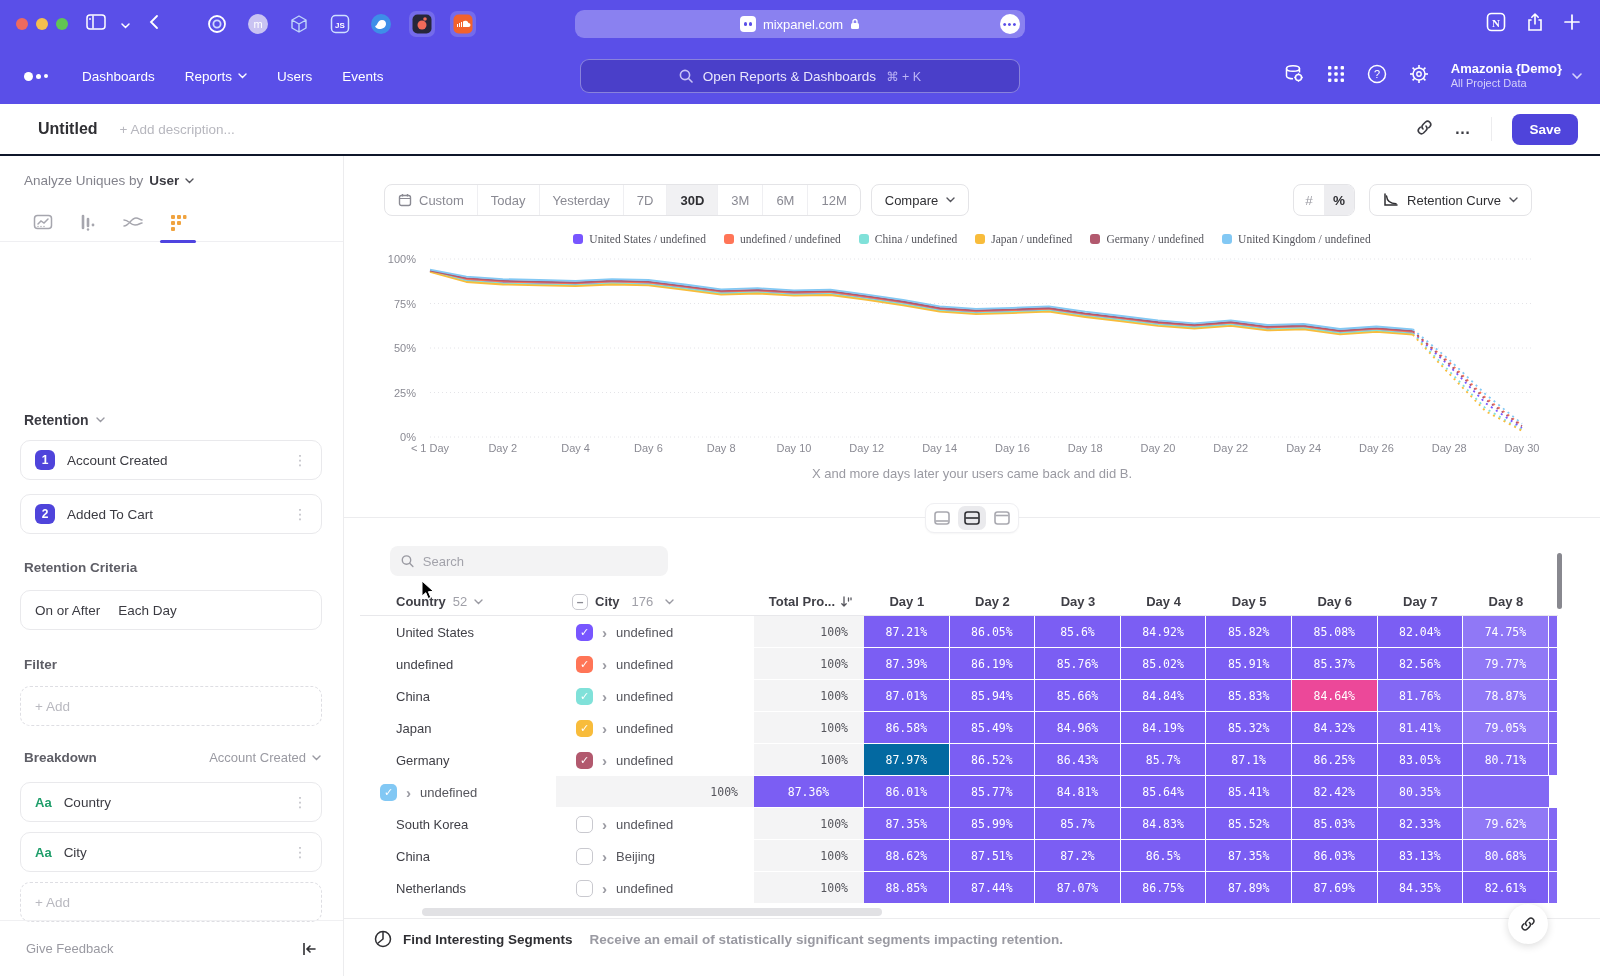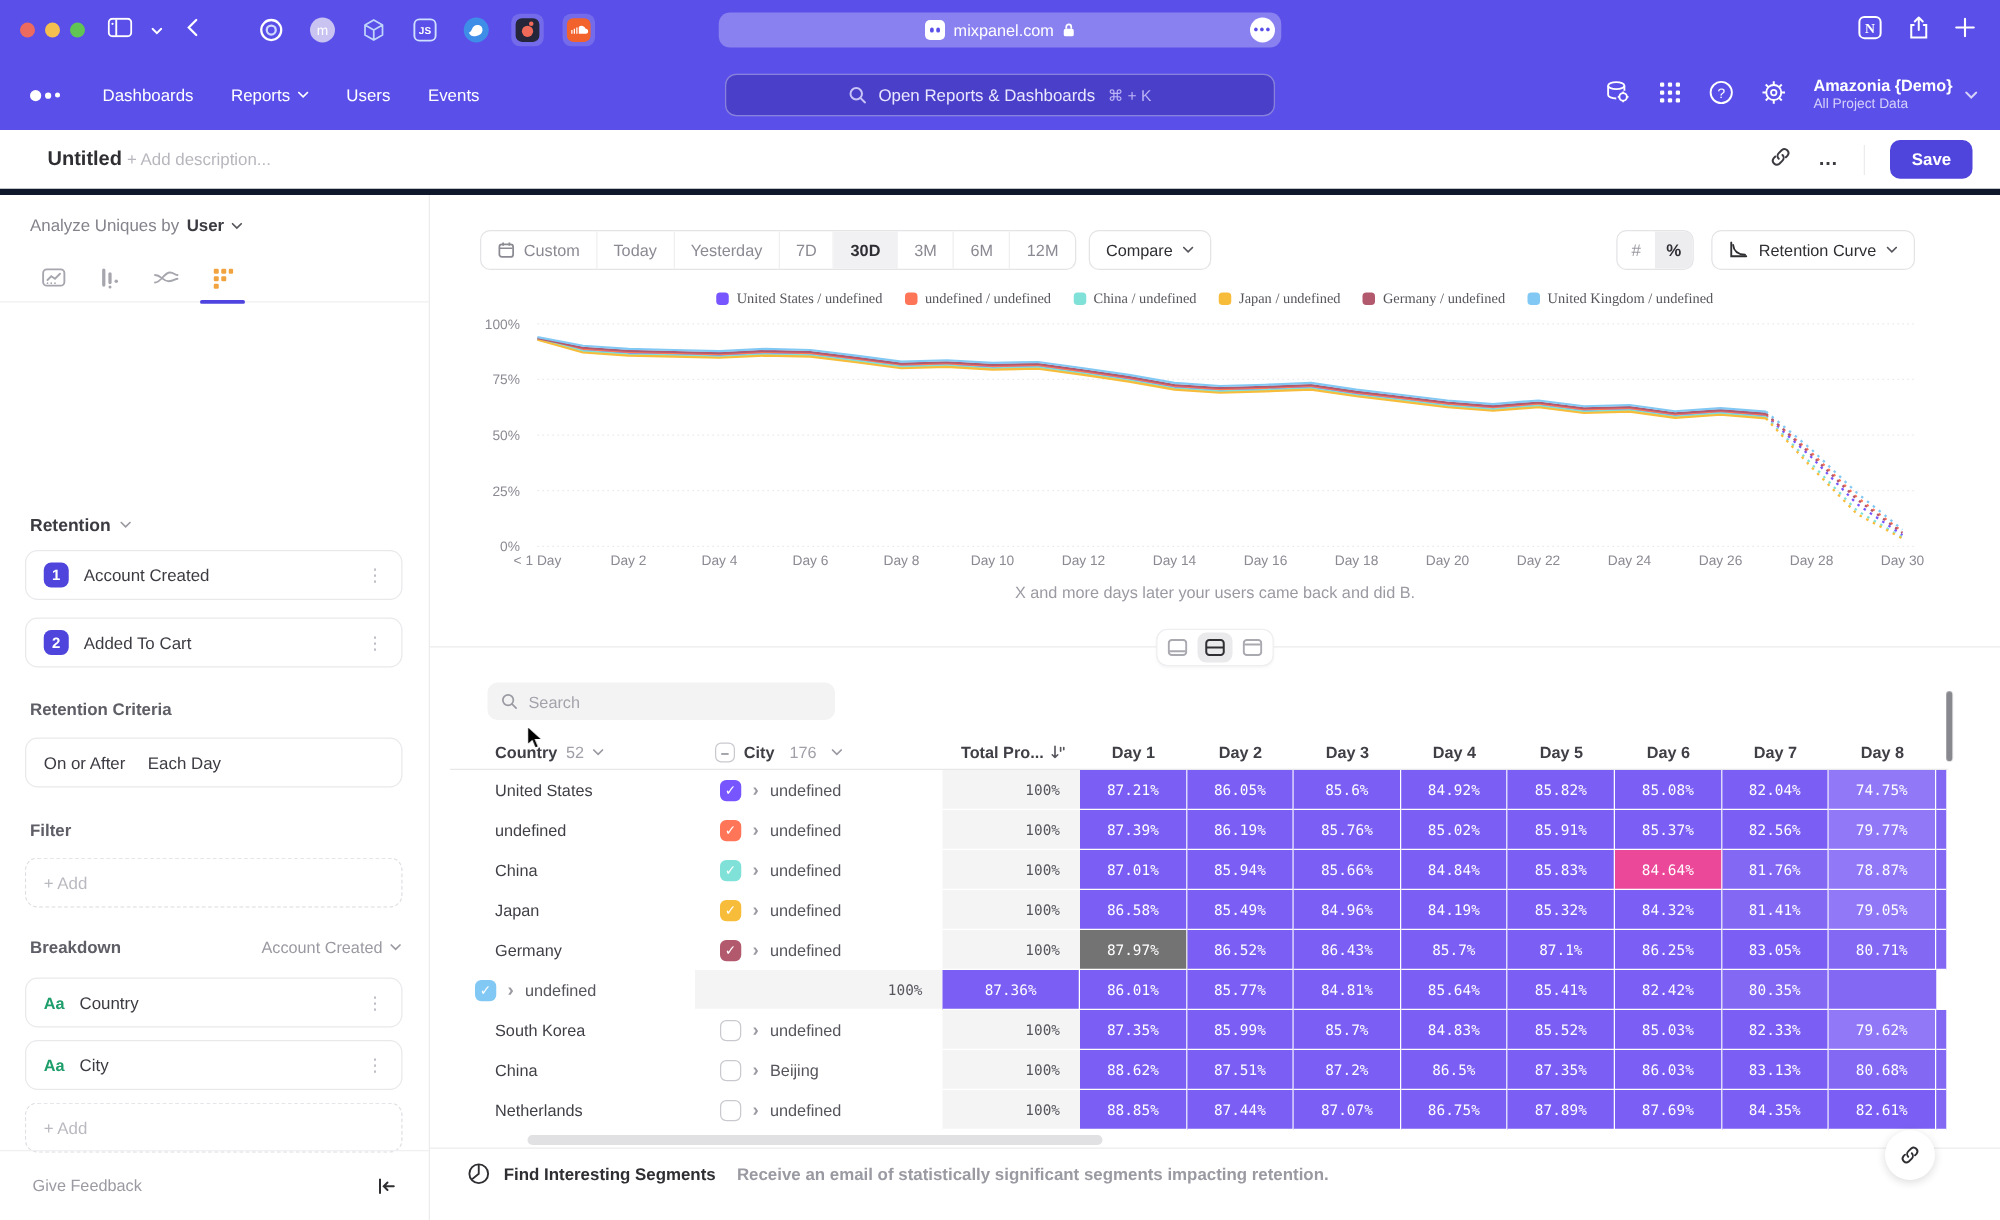"Untitled" .rheader { border-bottom: 5px solid #0f172a -> 2px solid #0f172a }
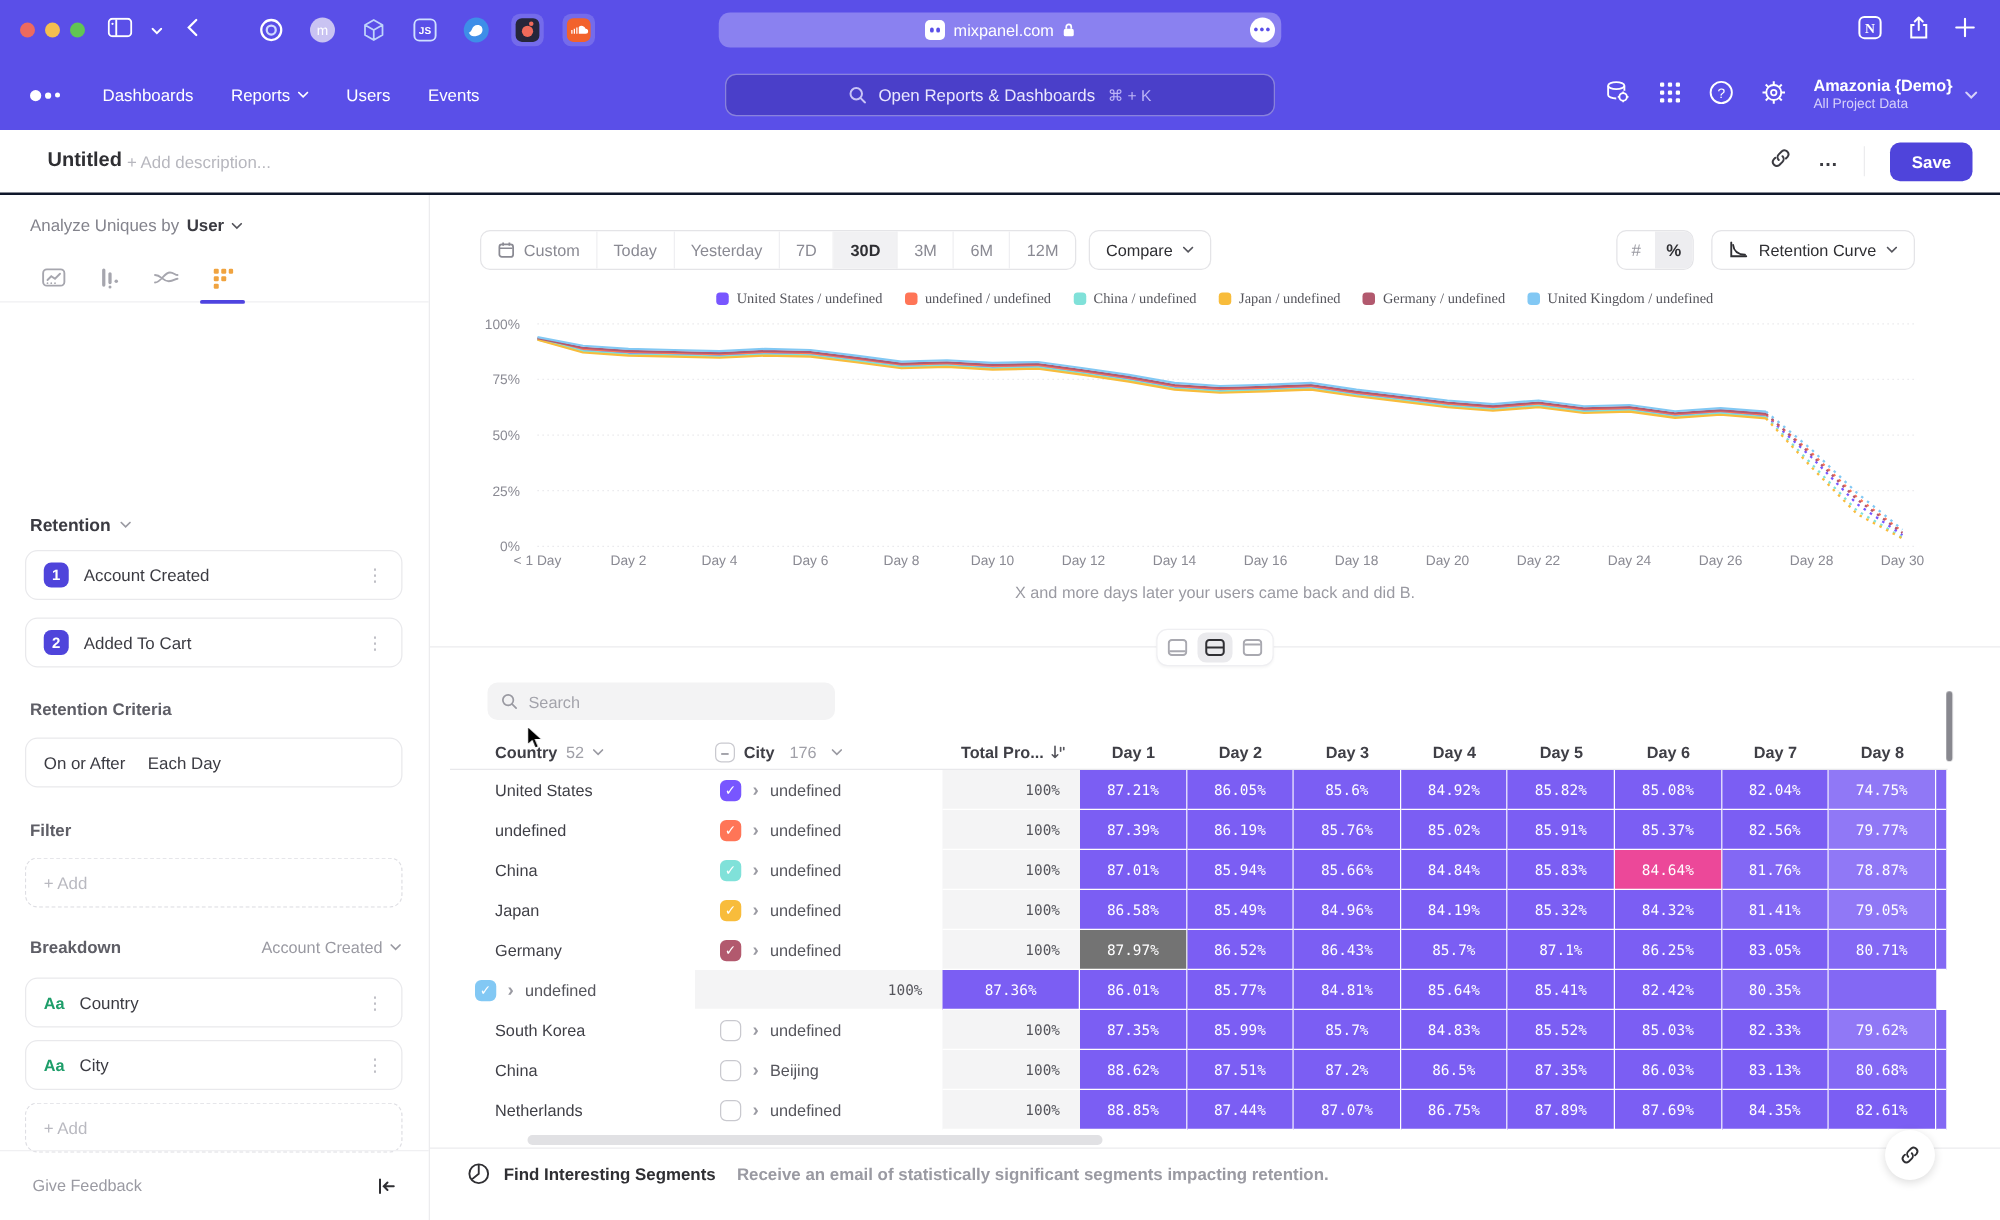"+ Add description..." .rdesc { margin-left: 4px -> 22px }
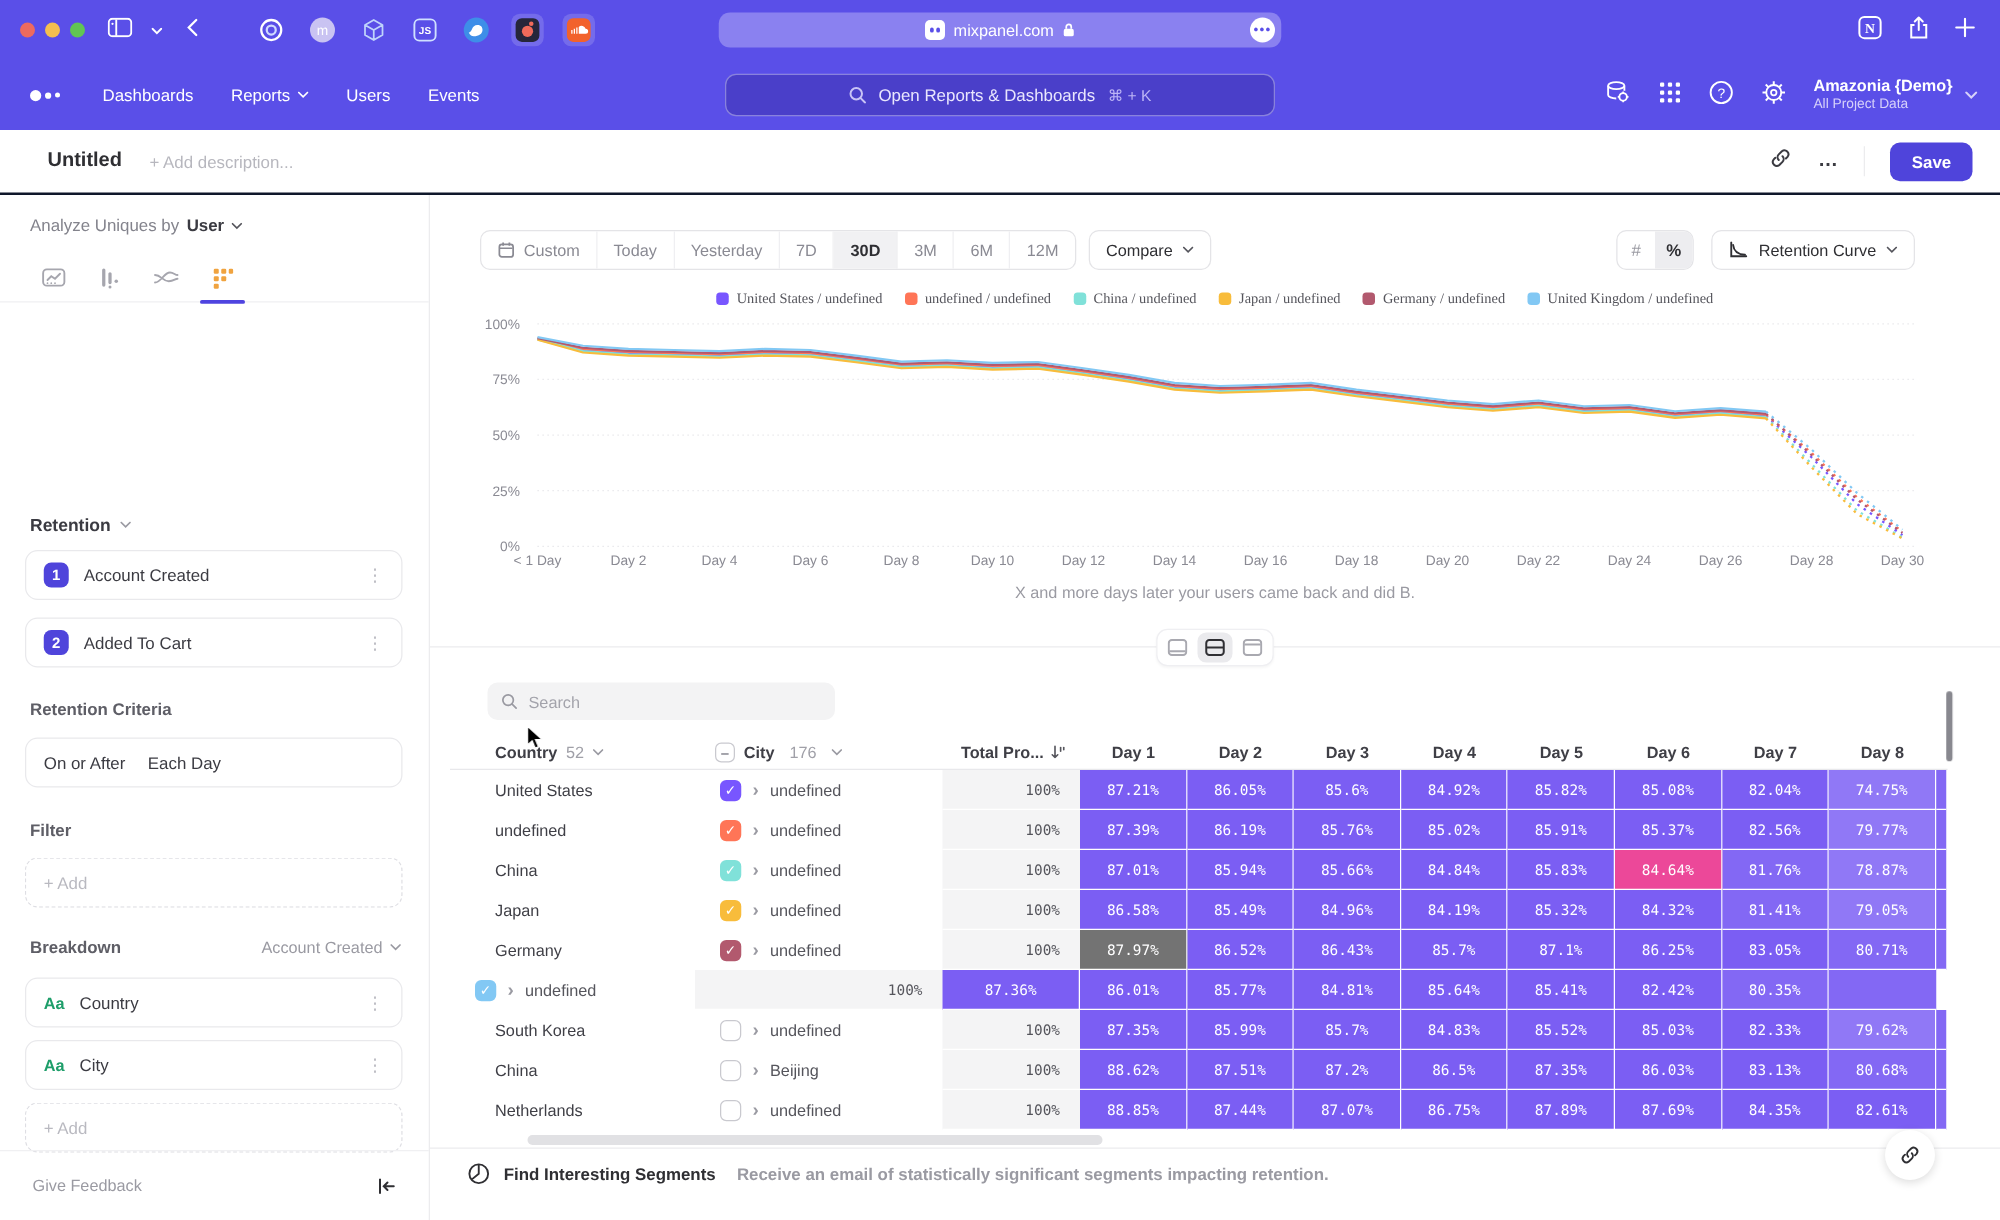"87.97%" div.cell { background: #737373 -> #0369a1 }
